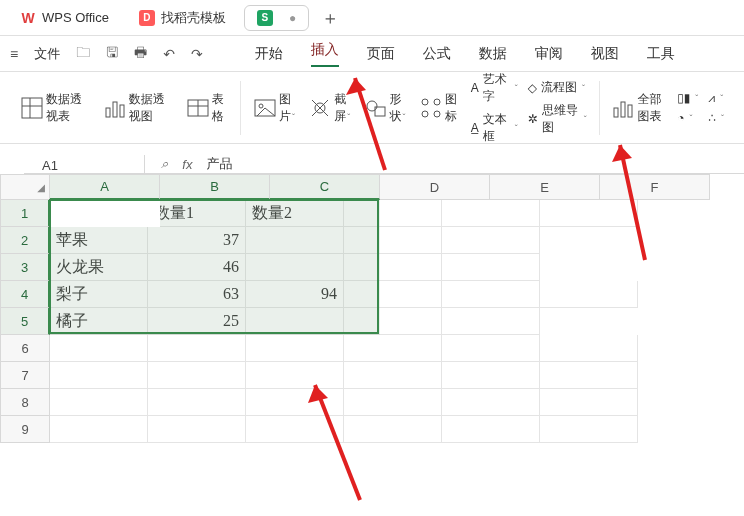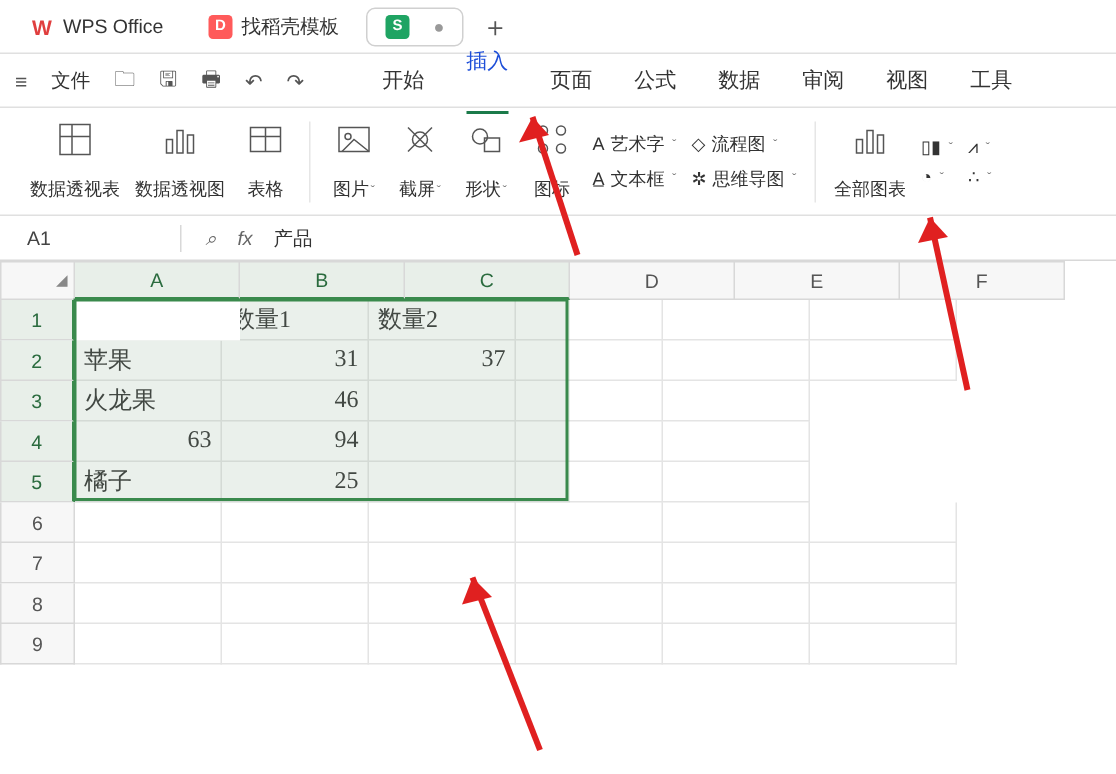"插入" .tabs-main .active { color: #1d4ed8 -> #7f1d1d; padding-bottom: 24px -> 6px }
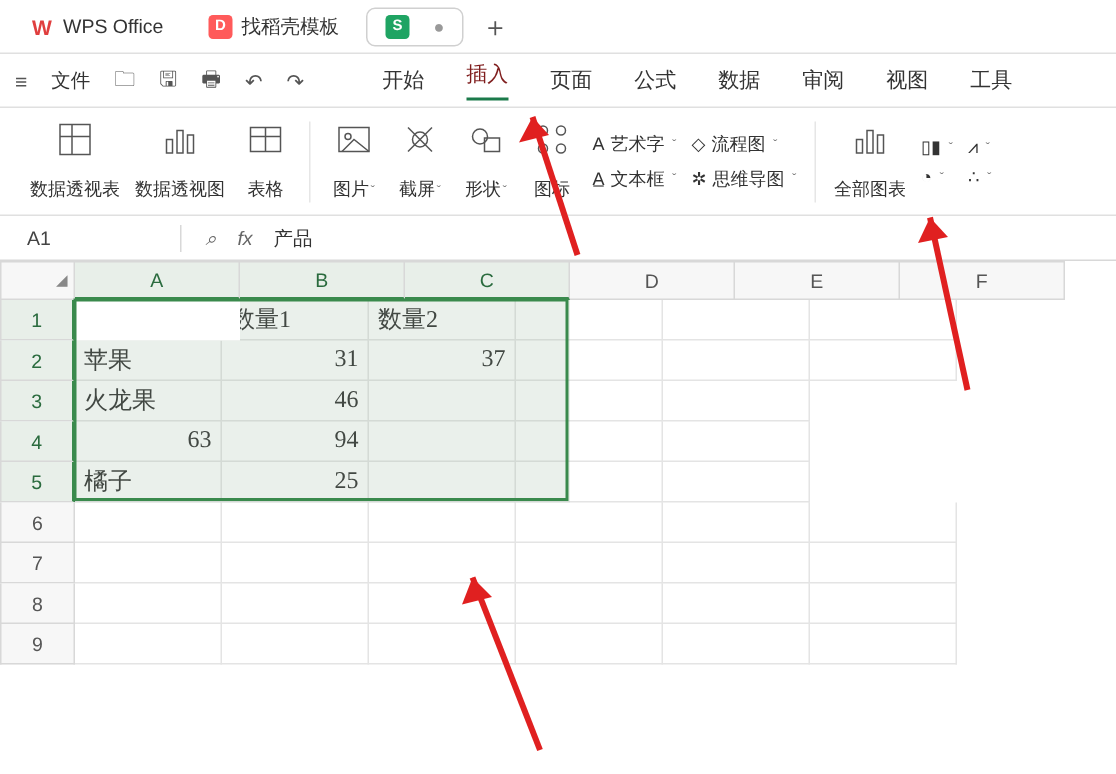"数据透视表" .rbtn { flex-direction: column -> row; gap: 13px -> 2px }
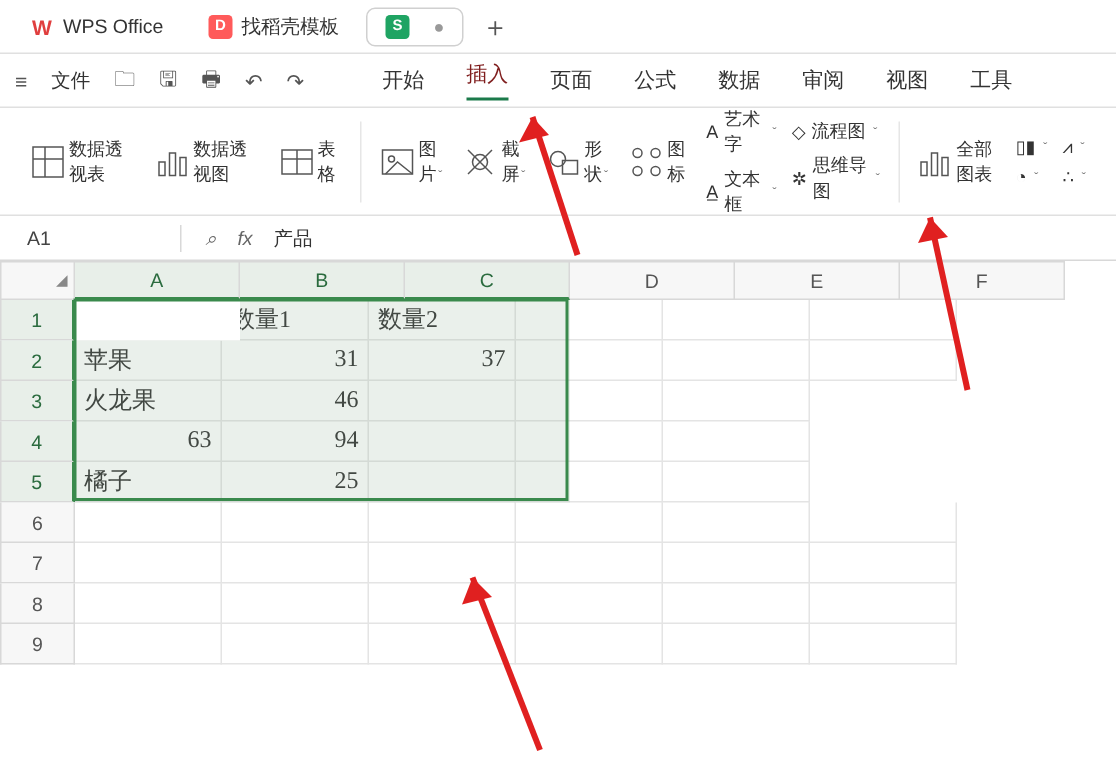"A1" .fbar { align-items: center -> flex-end; margin-left: none -> 24px }
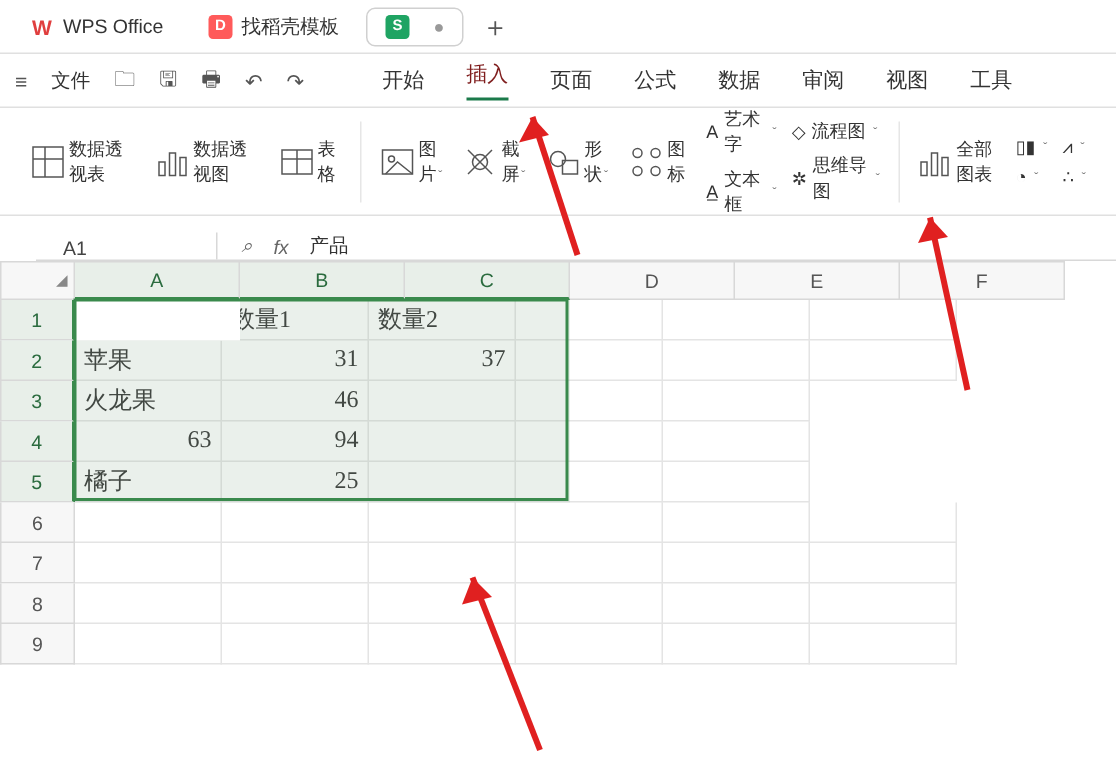"31" div.cell { html: <div>31</div> -> none }
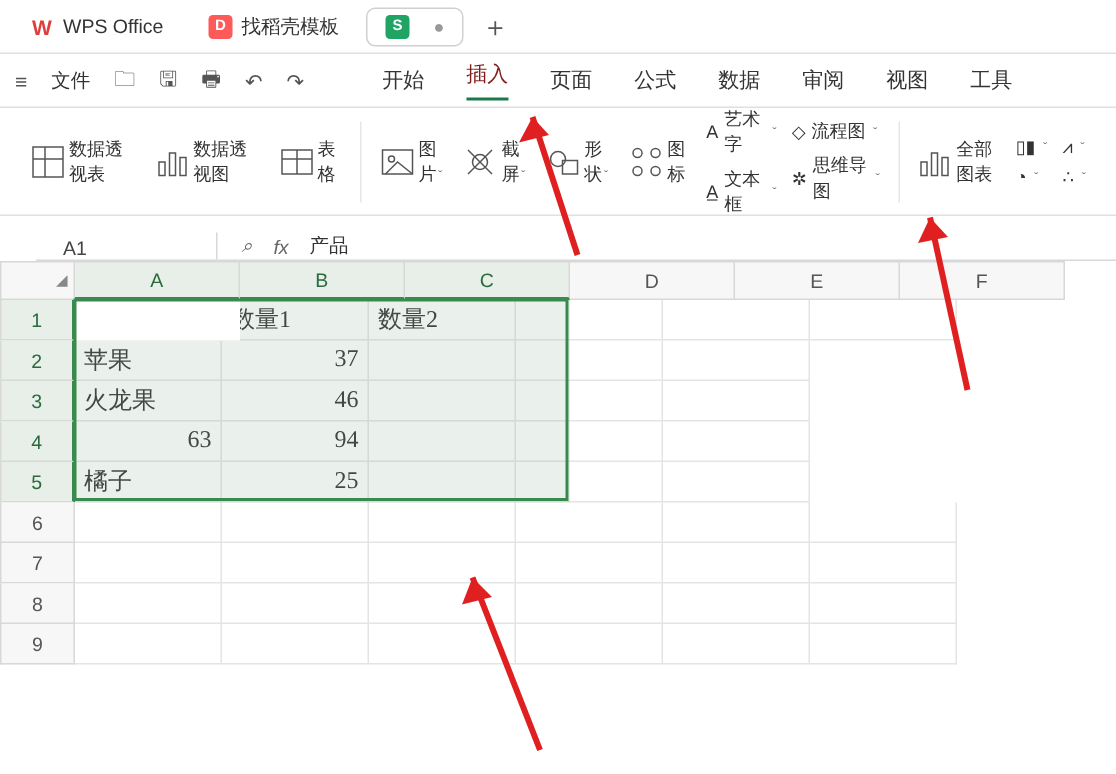"梨子" div.cell { html: none -> <div>梨子</div> }
